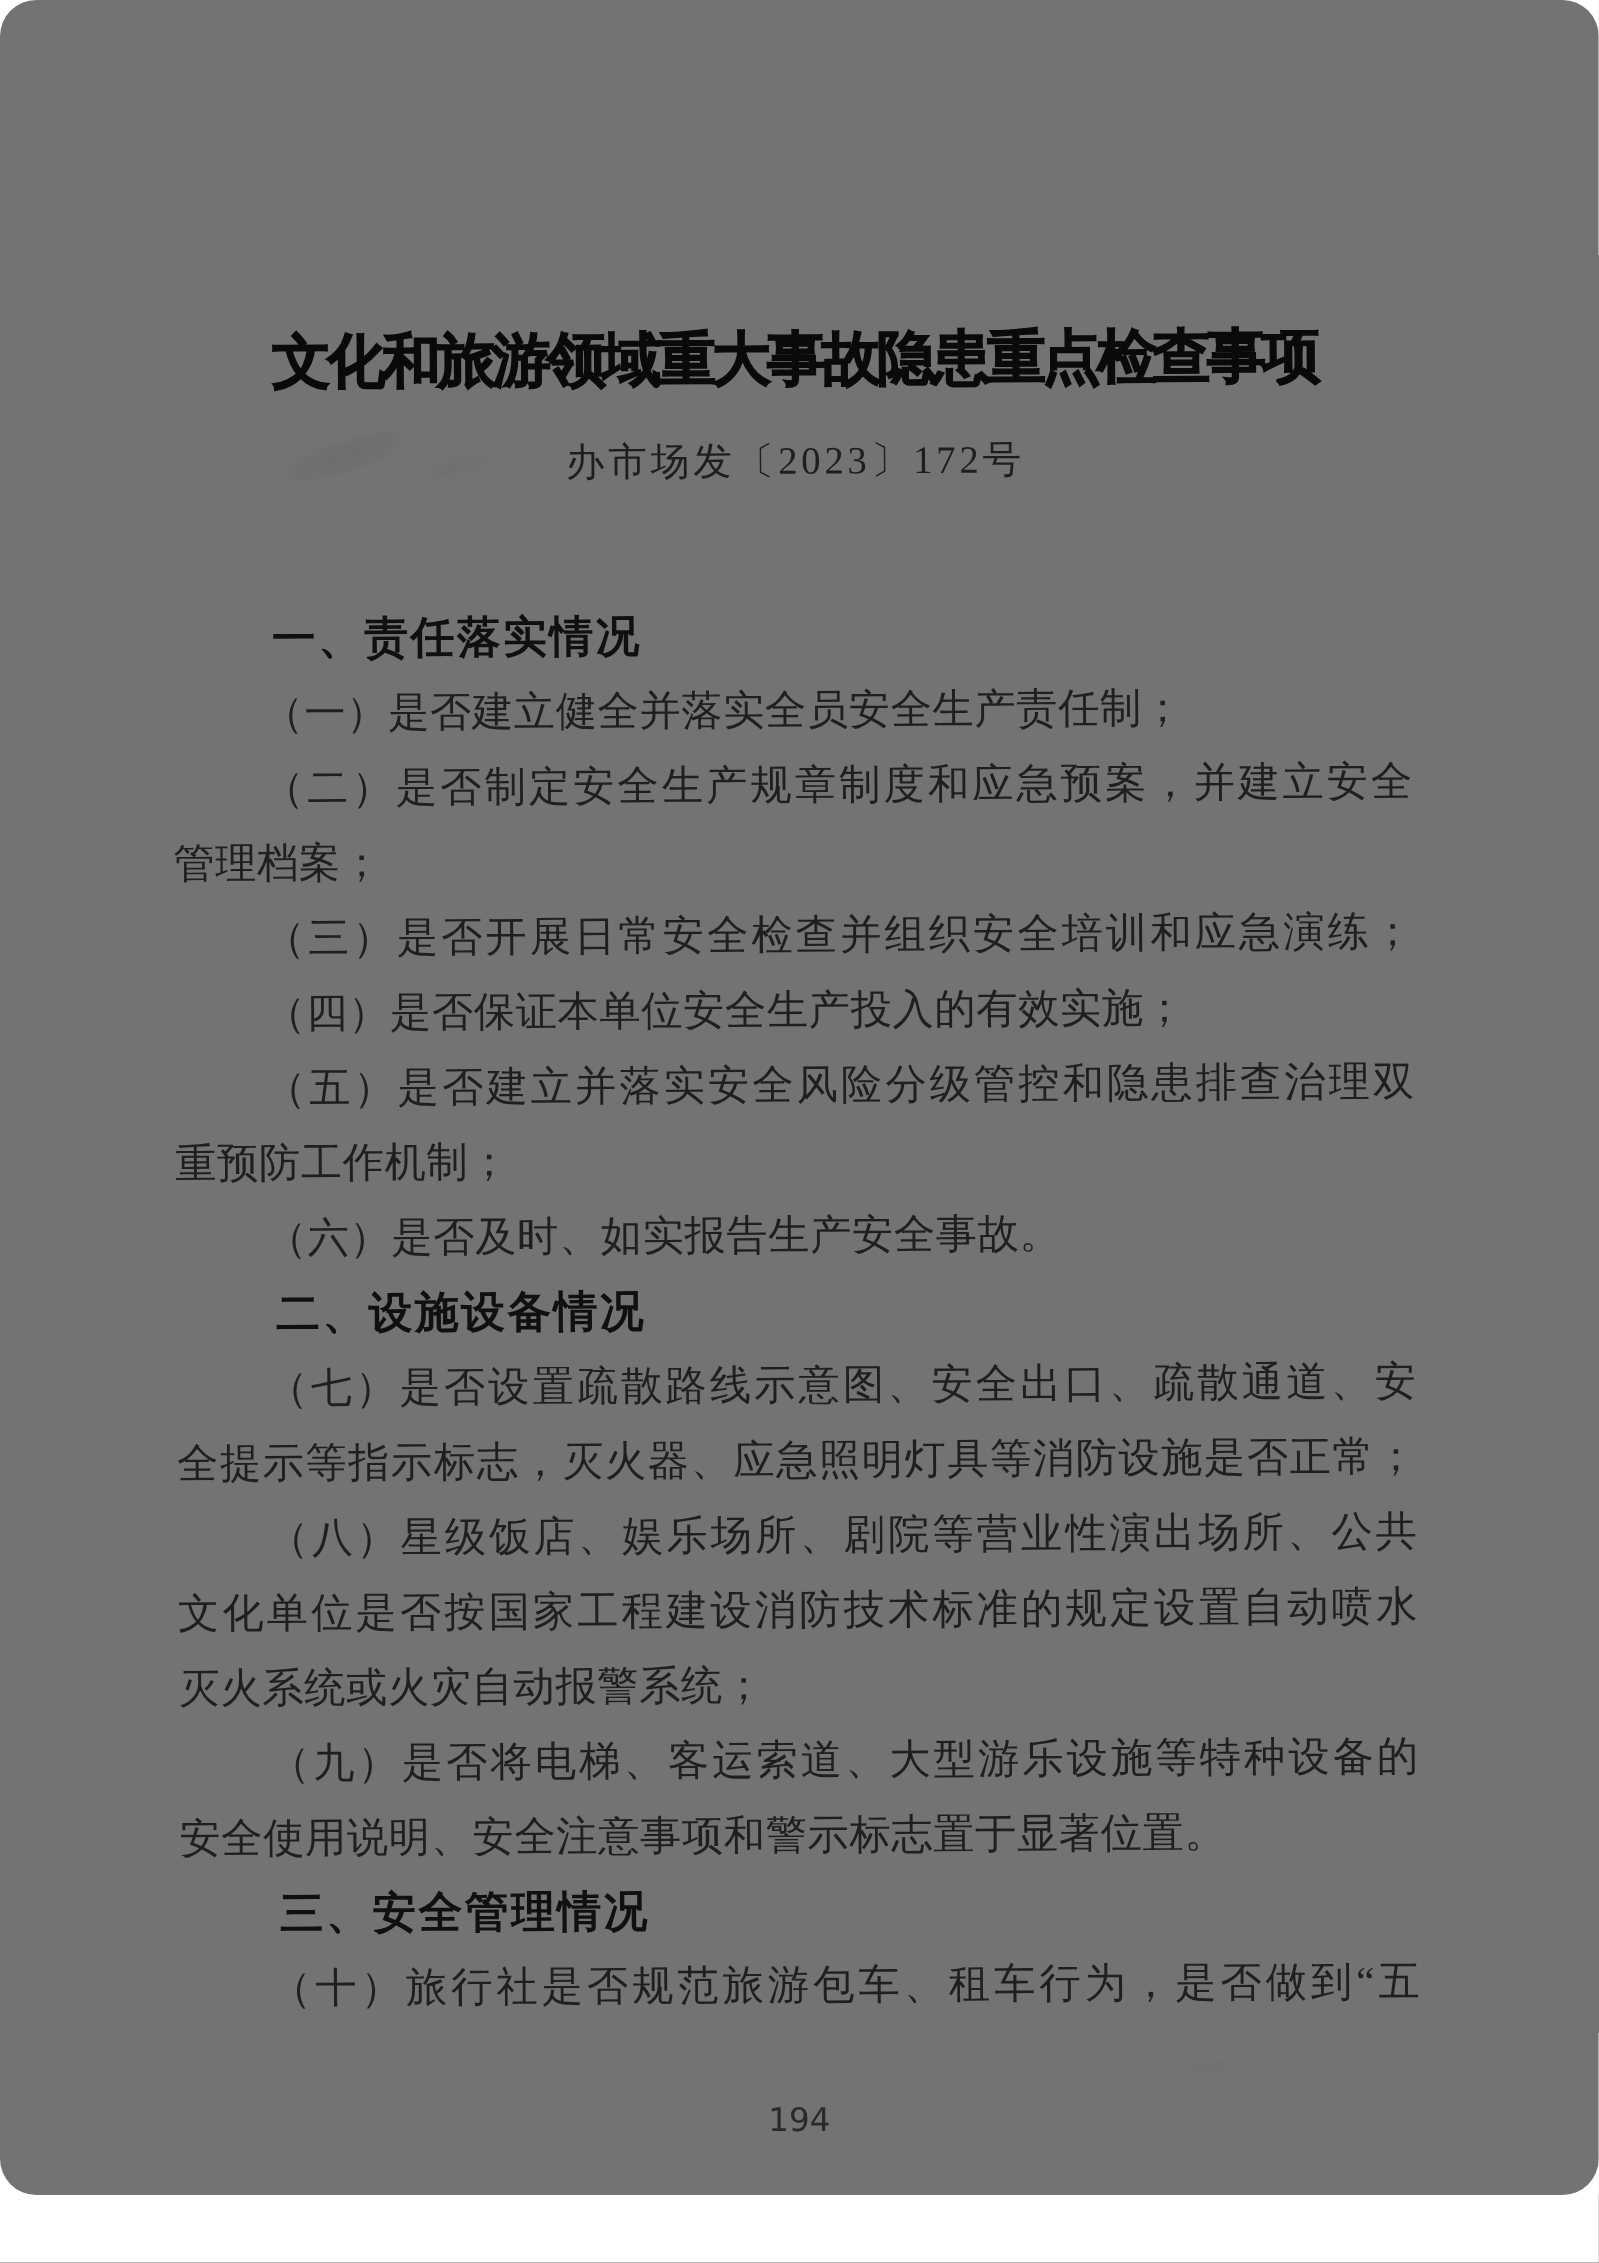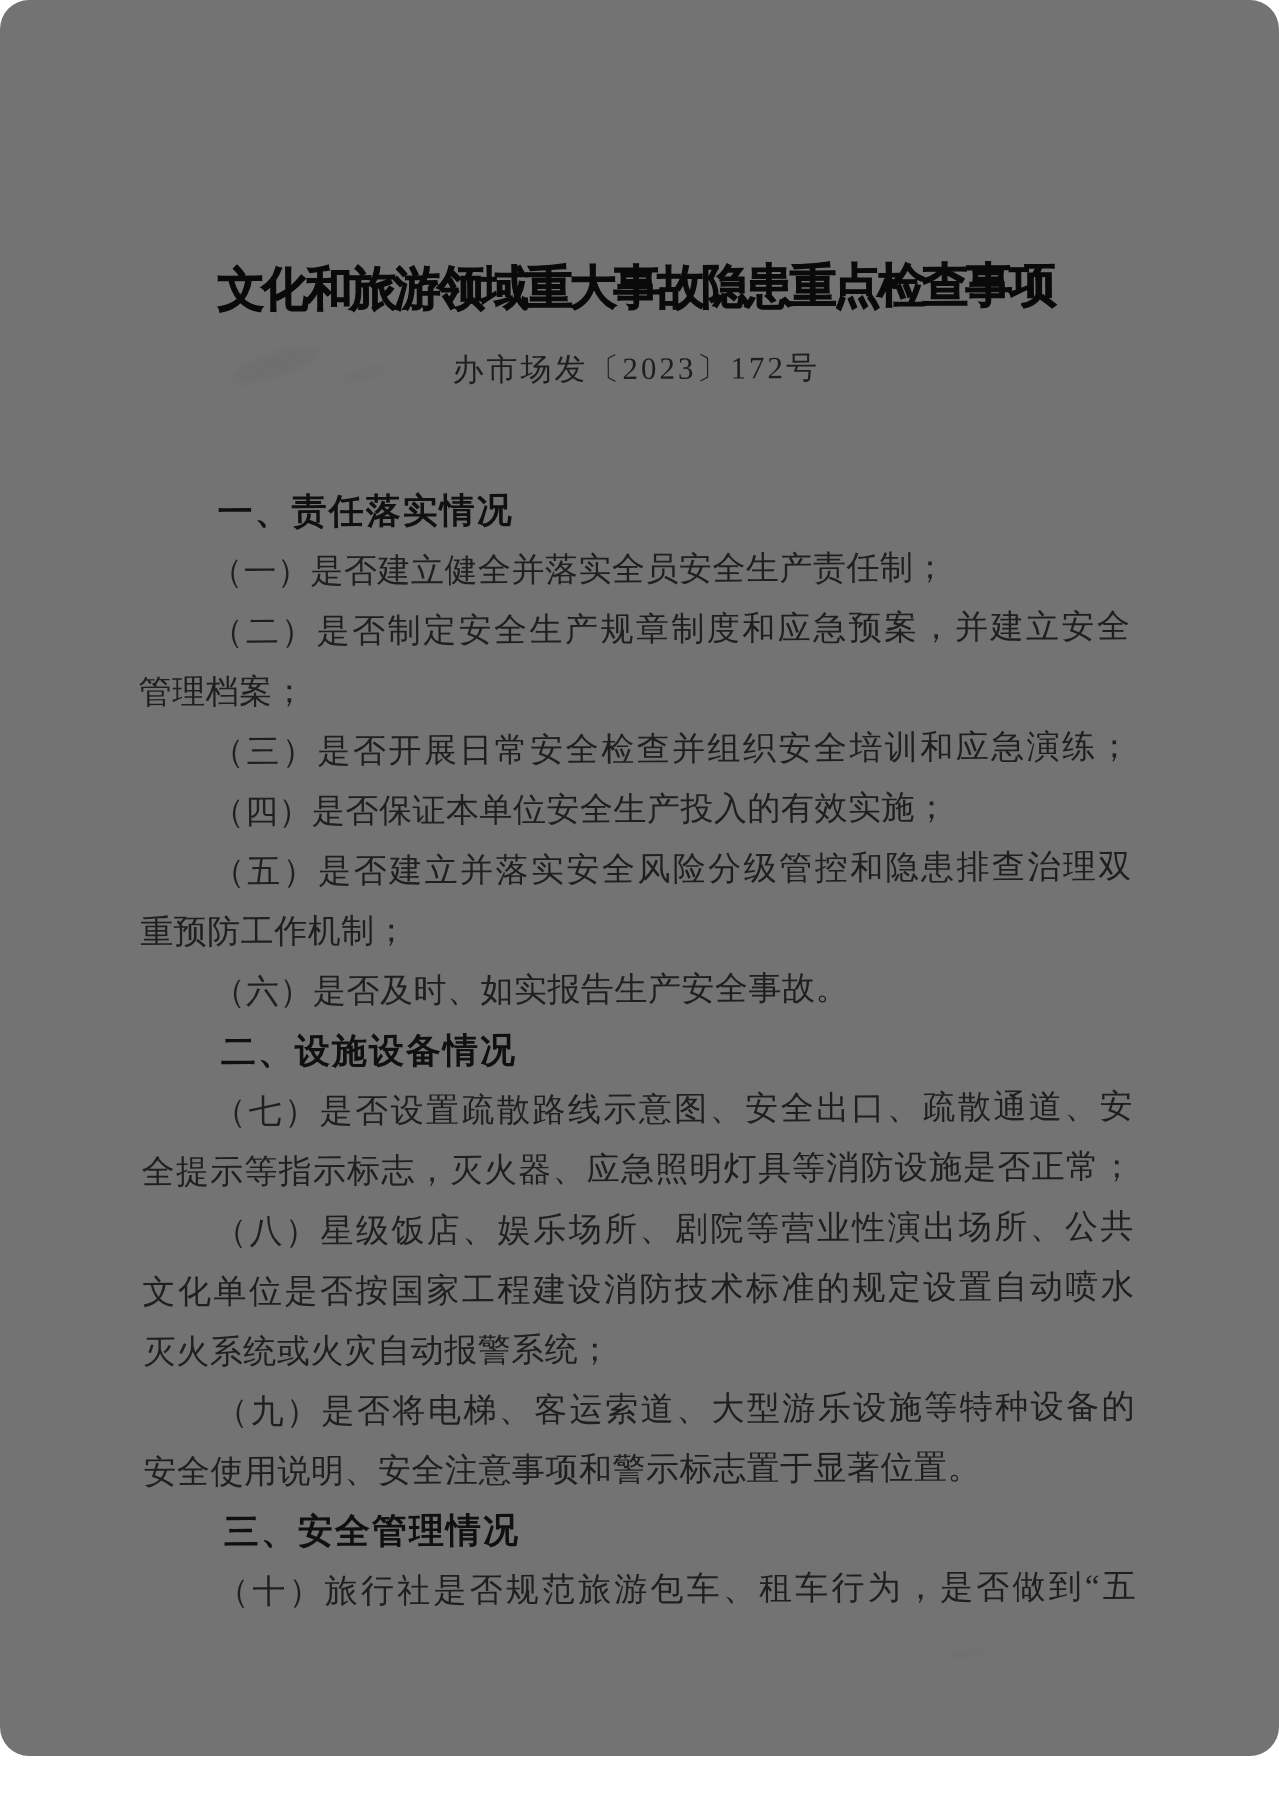"194" div.pagenum { html: none -> <div>194</div> }
